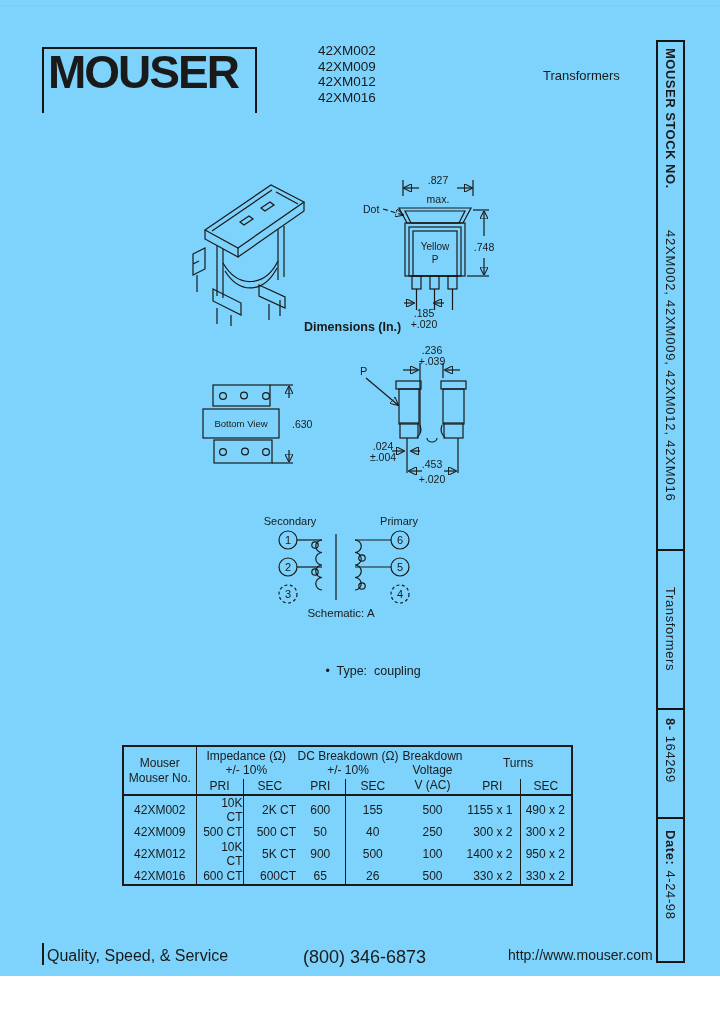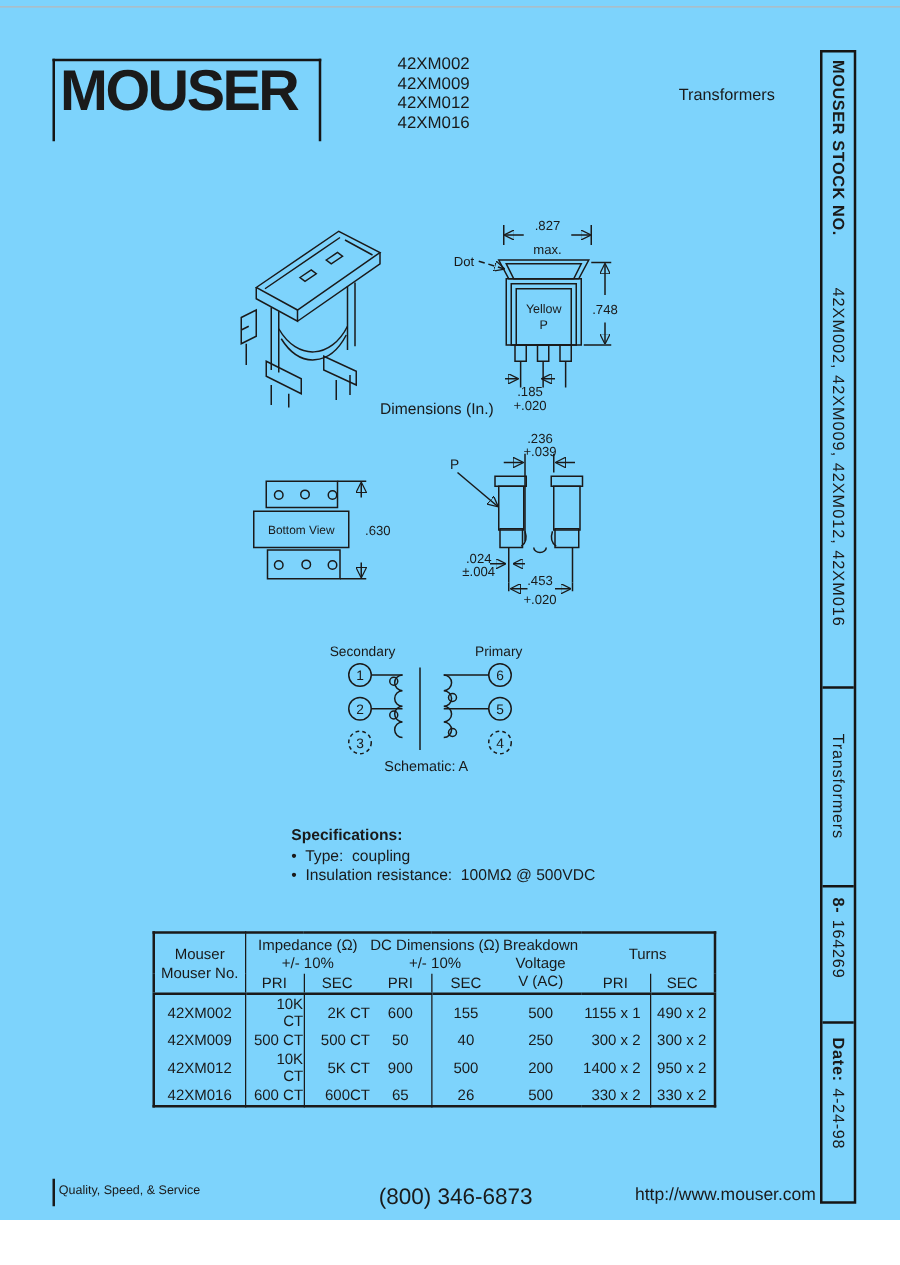"Dimensions (In.)" .dims-caption { font-weight: normal -> bold }
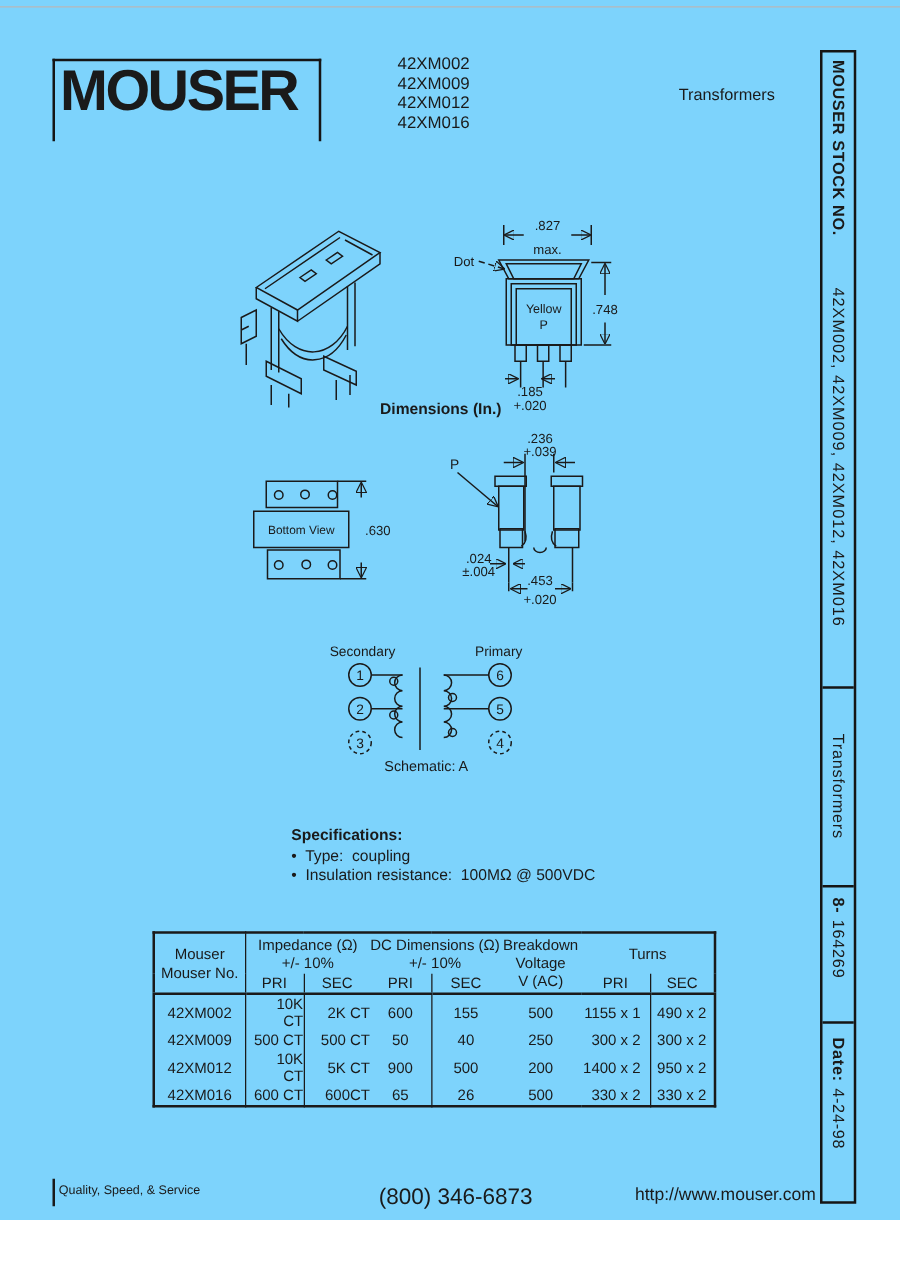"Specifications:" div.specs-title { html: <div>Specifications:</div> -> none }
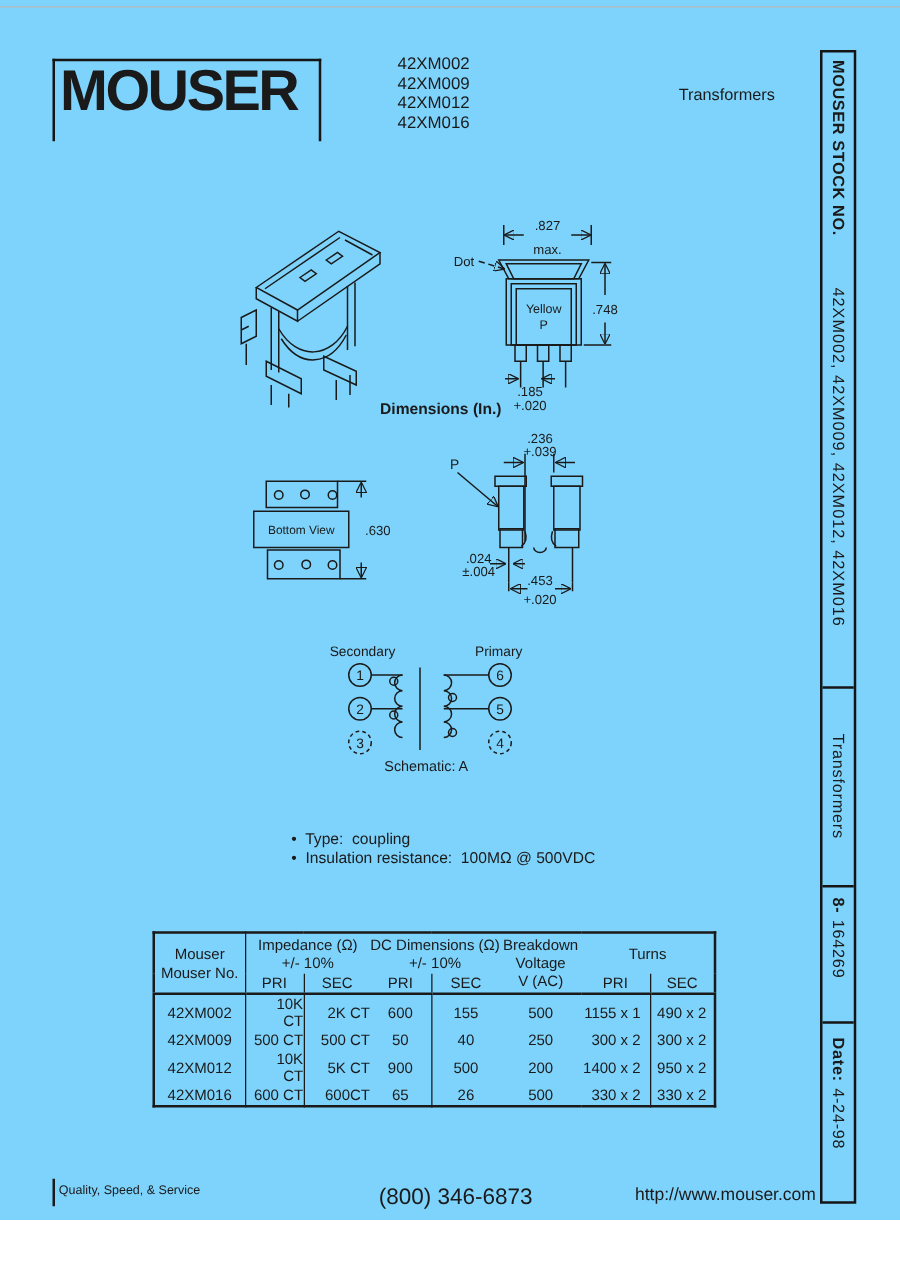"Type: coupling" .spec-list { text-align: none -> center }
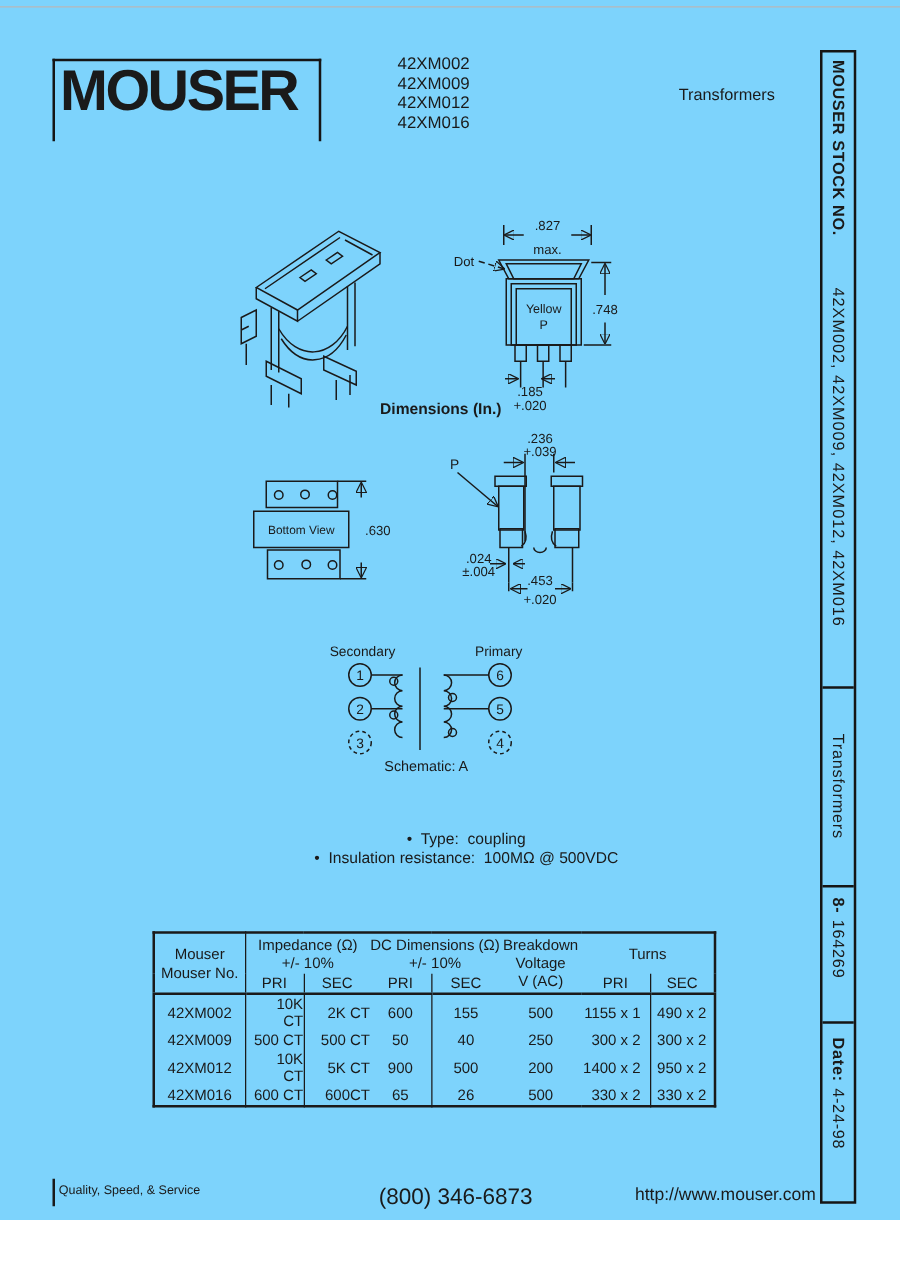"Insulation resistance: 100MΩ @ 500VDC" li.spec-item { html: <li>Insulation resistance: 100MΩ @ 500VDC</li> -> none }
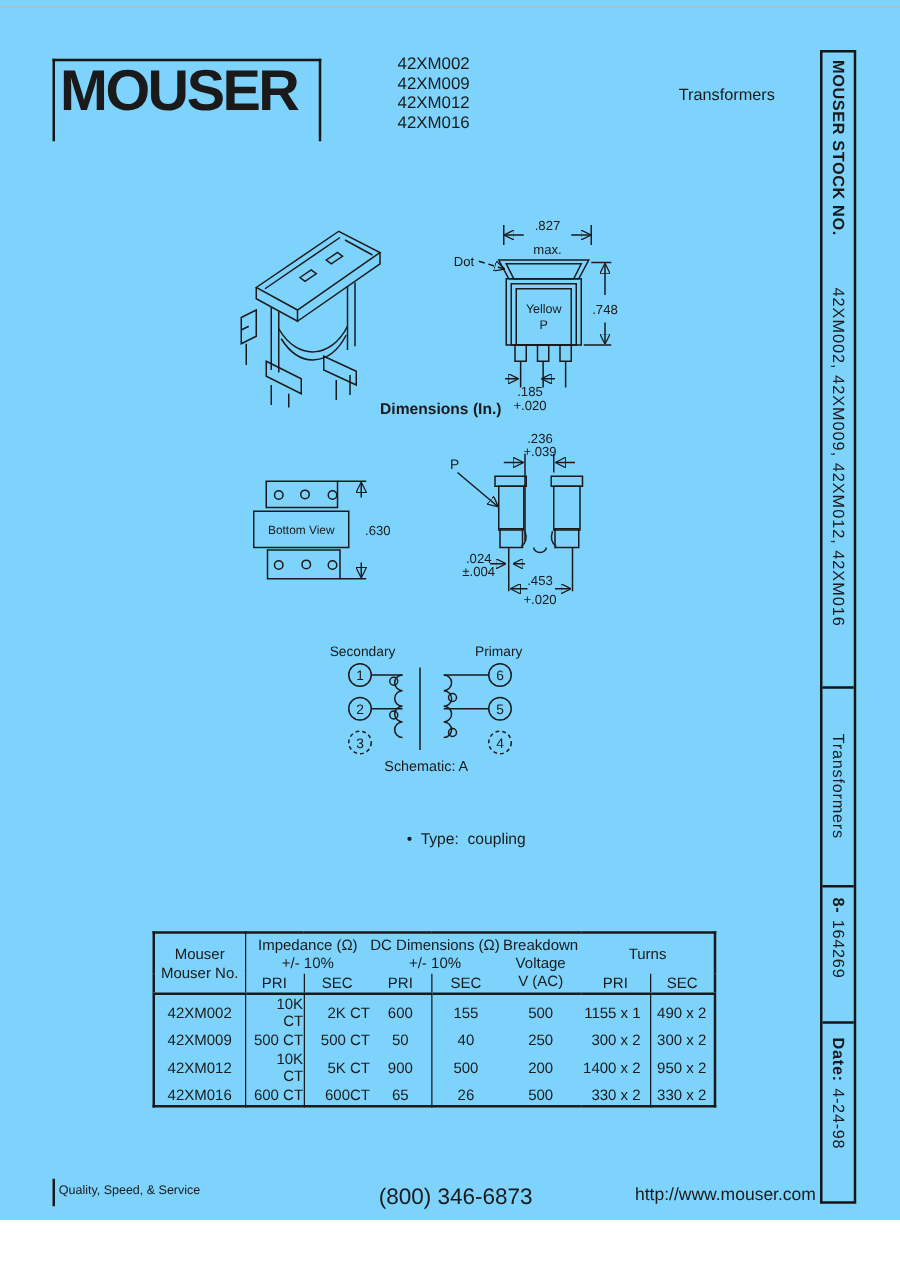"DC Dimensions (Ω)" span { text: Dimensions -> Breakdown }
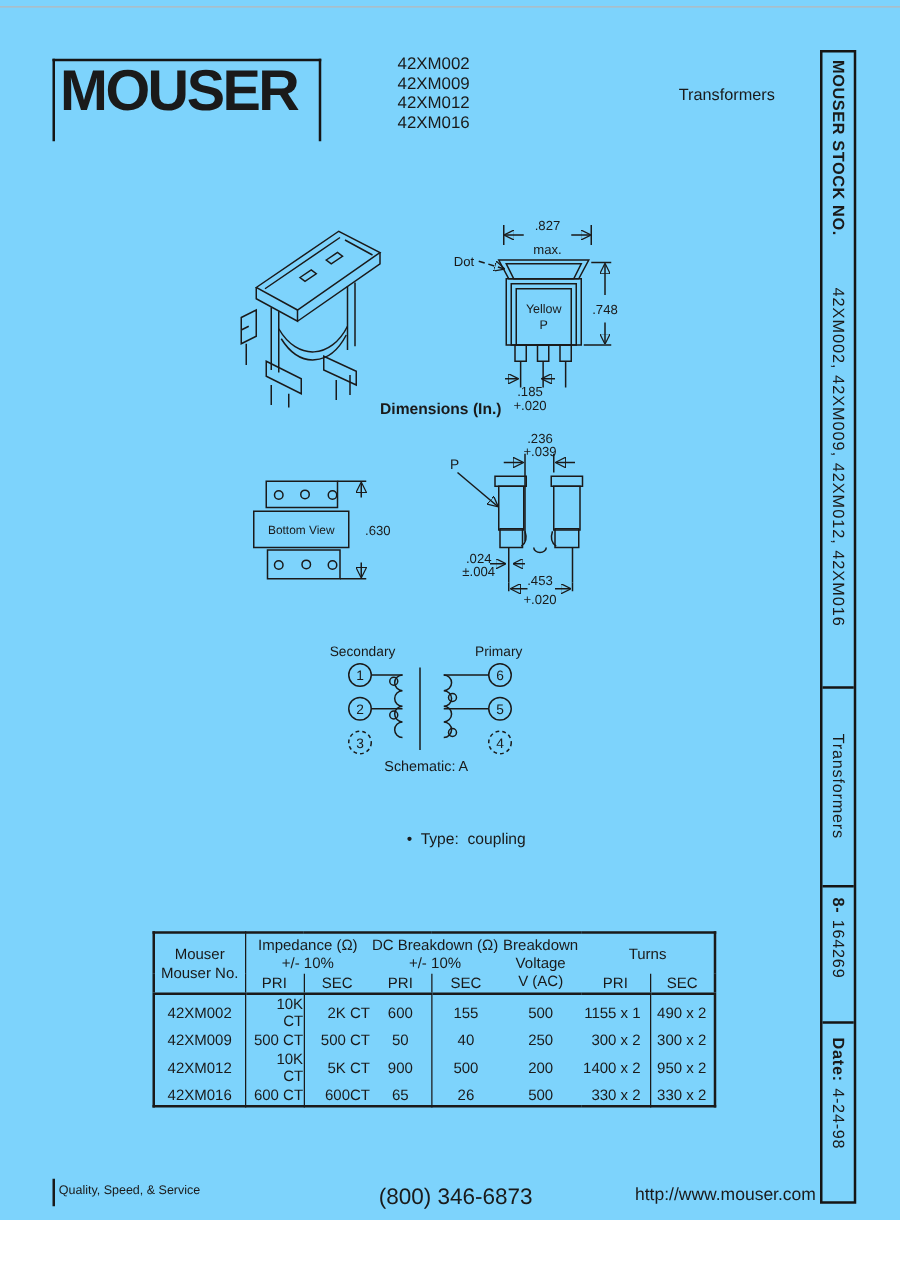"200" td { text: 200 -> 100 }
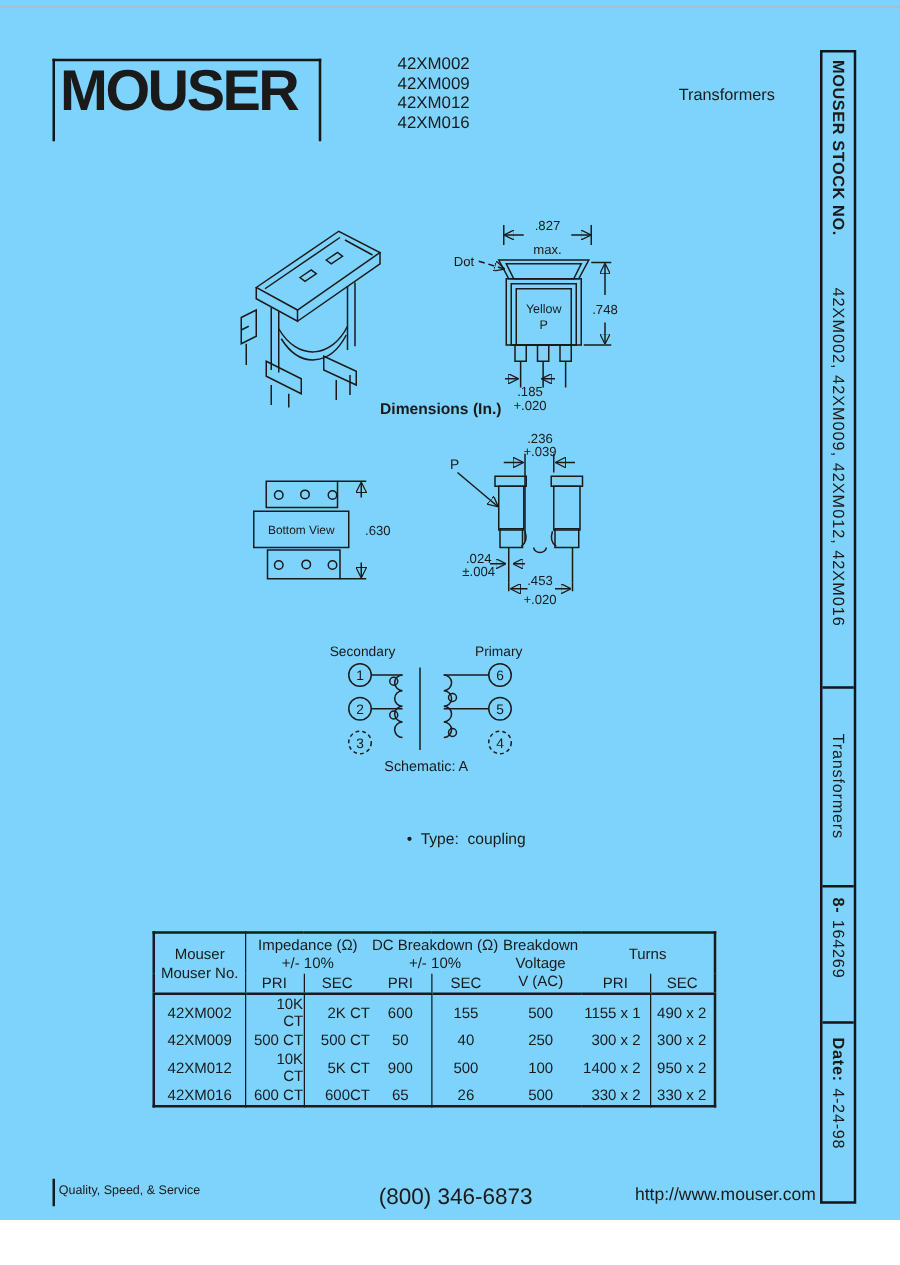"Quality, Speed, & Service" .footer-tagline { font-size: 10px -> 16px }
